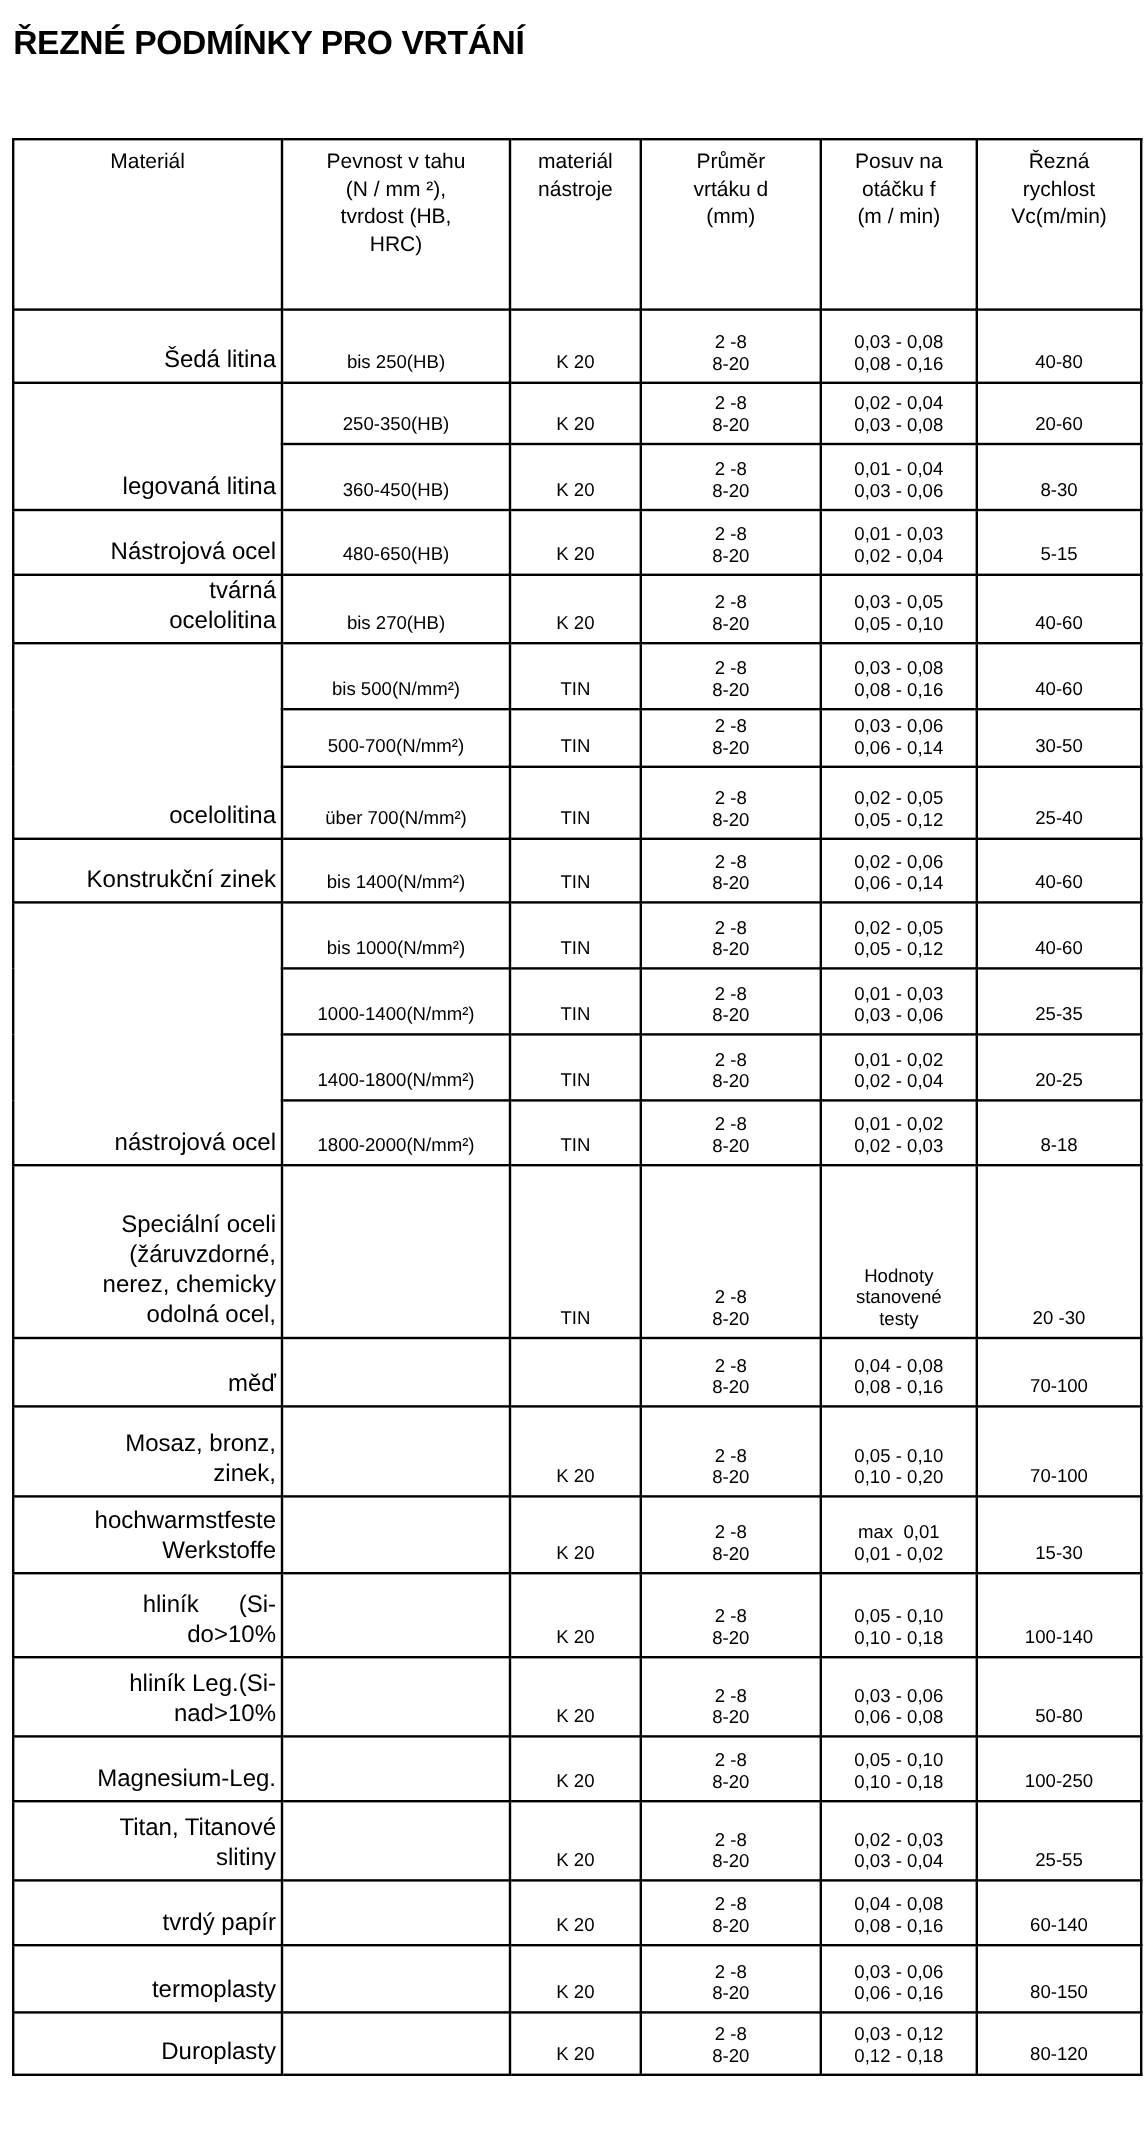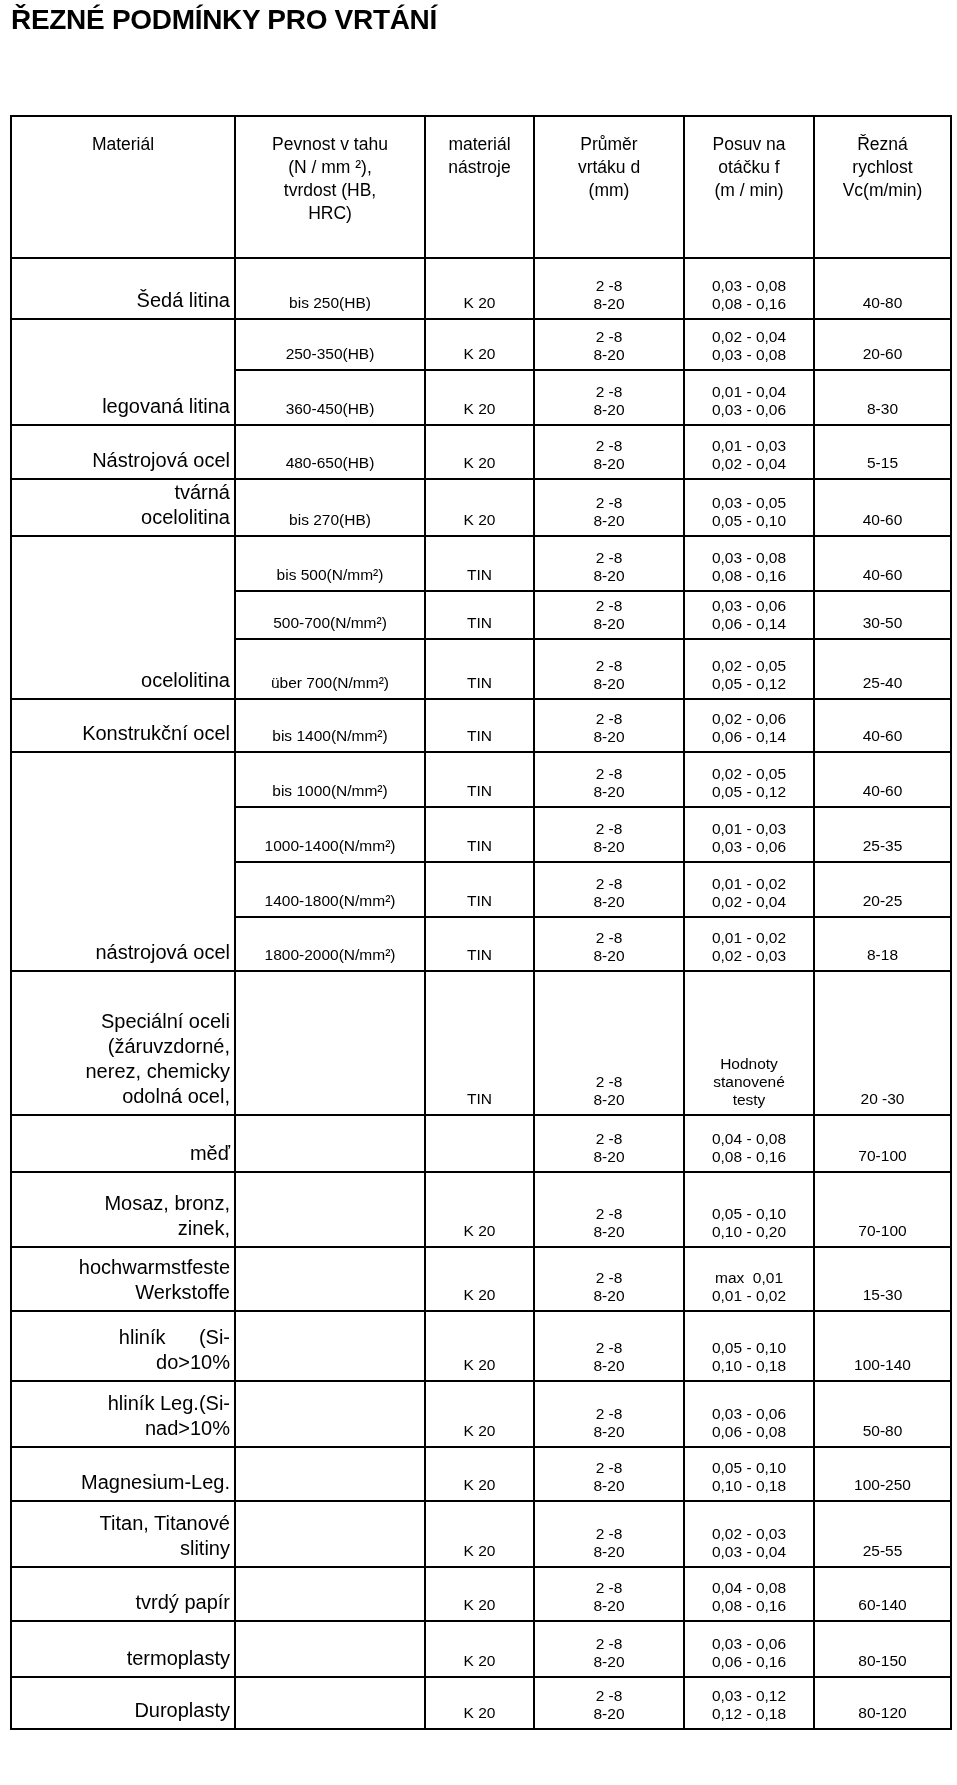"ŘEZNÉ PODMÍNKY PRO VRTÁNÍ" .page-title { top: 4px -> 20px }
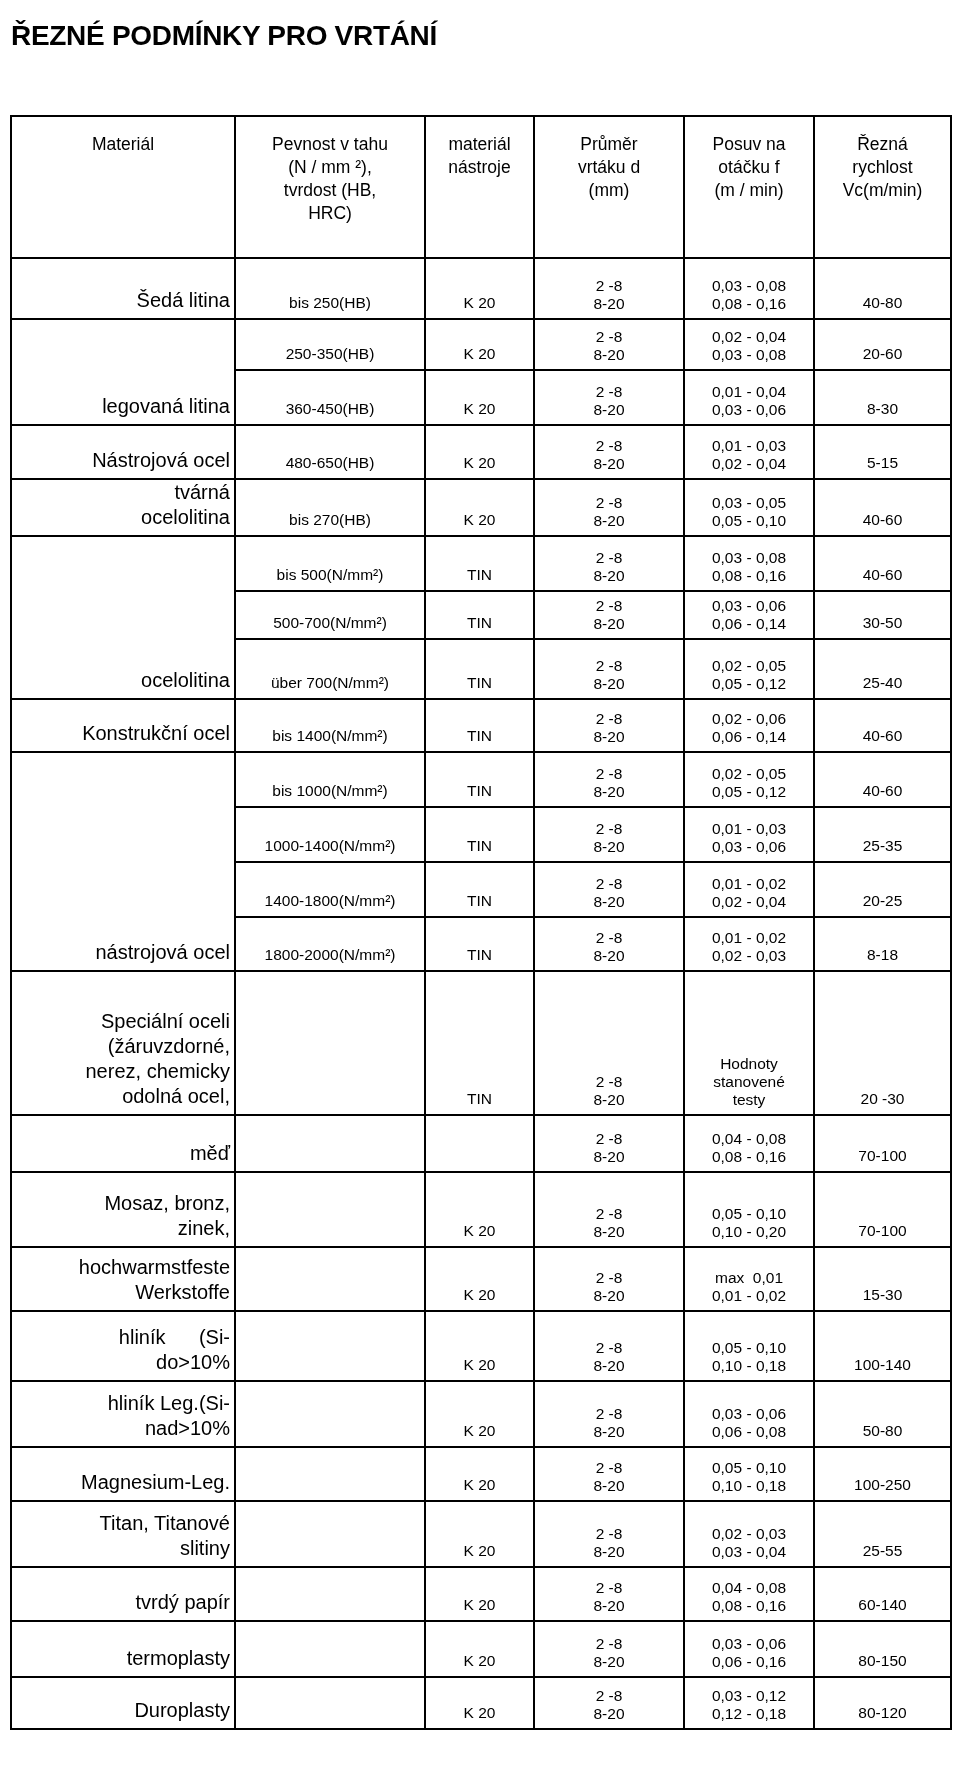"Materiál" table.cut th { padding-top: 16px -> 6px }
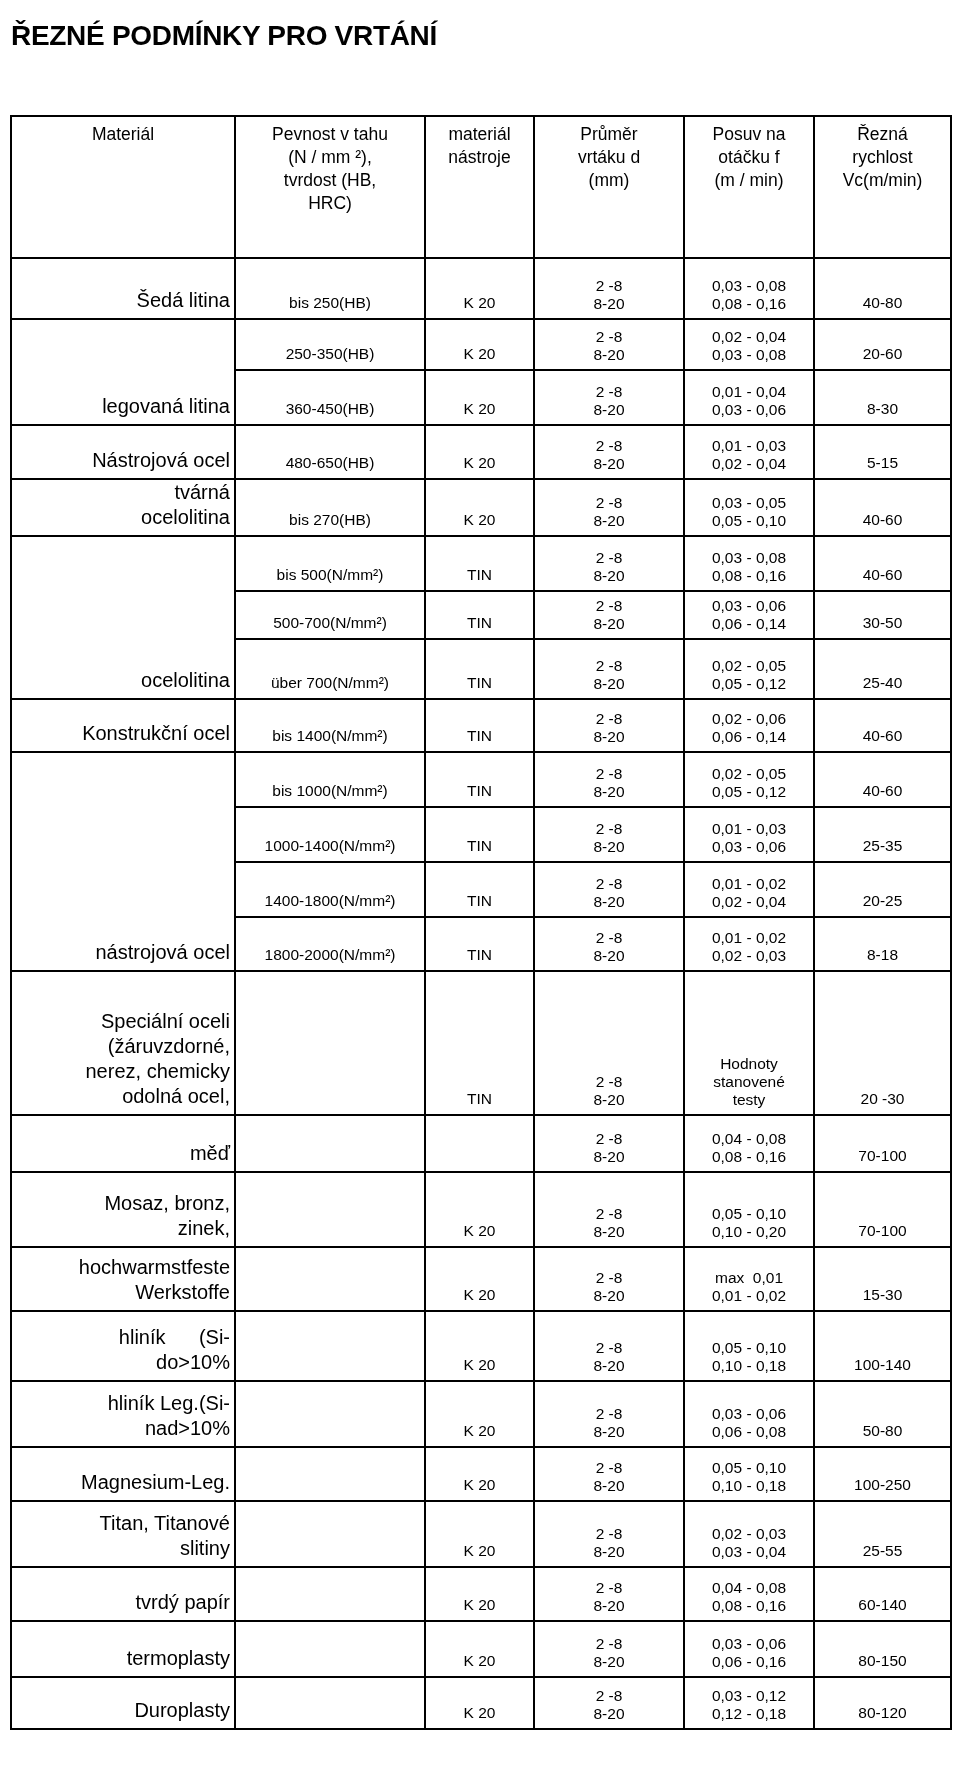"Konstrukční ocel" td.mat { text: ocel -> zinek }
